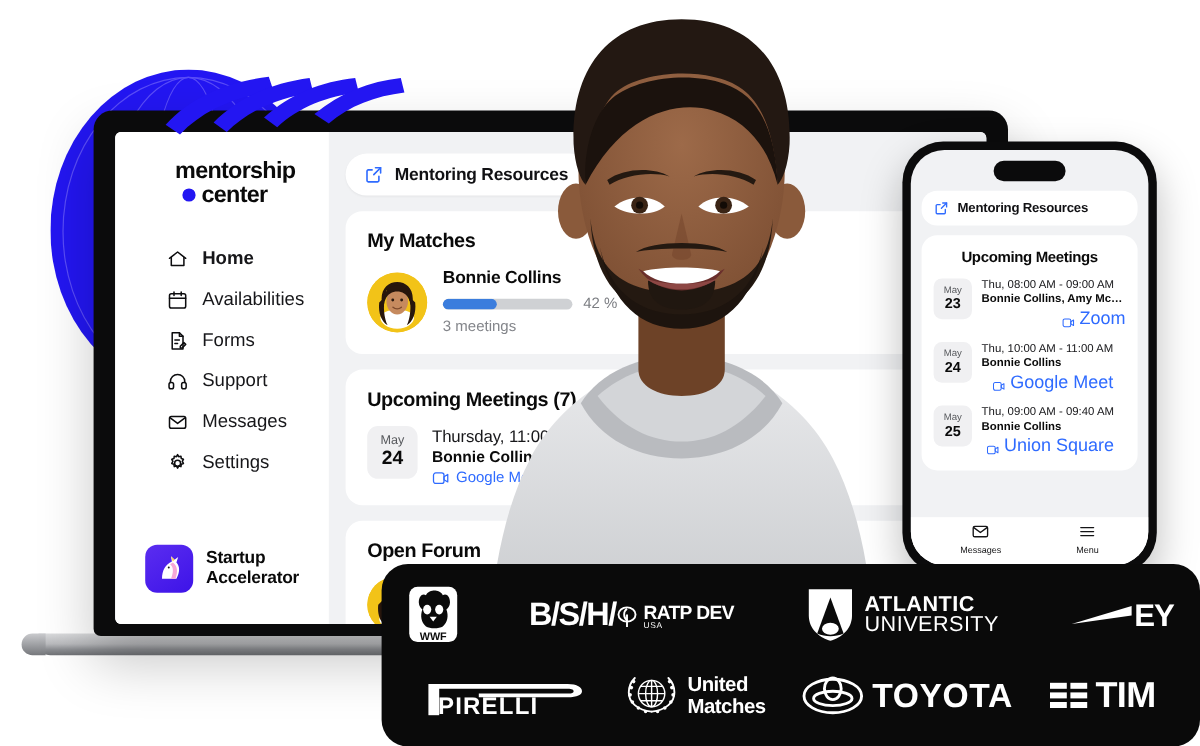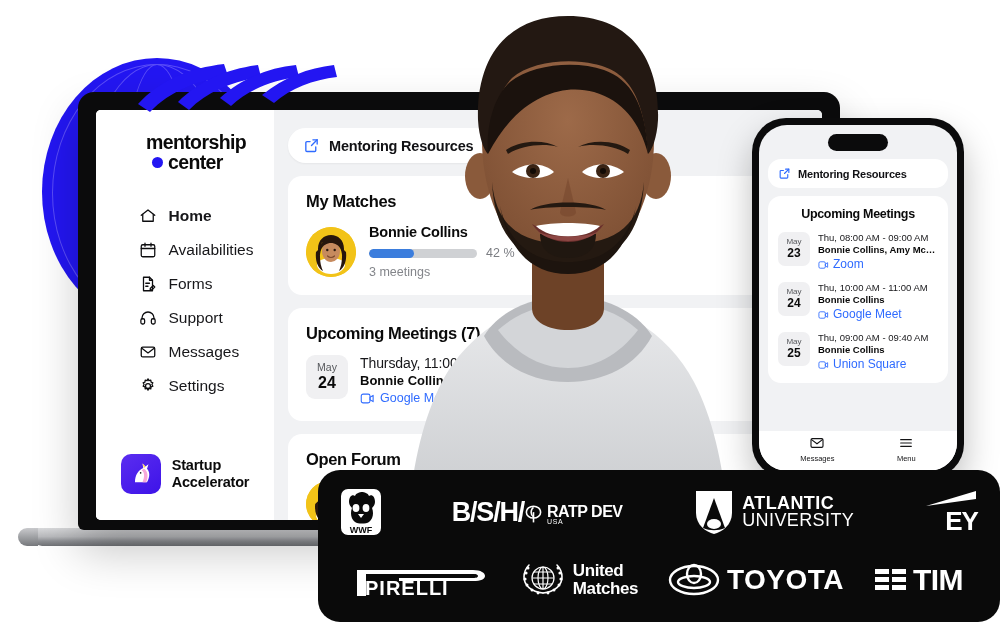"Zoom" .p-plat { font-size: 12px -> 15px; justify-content: none -> flex-end }
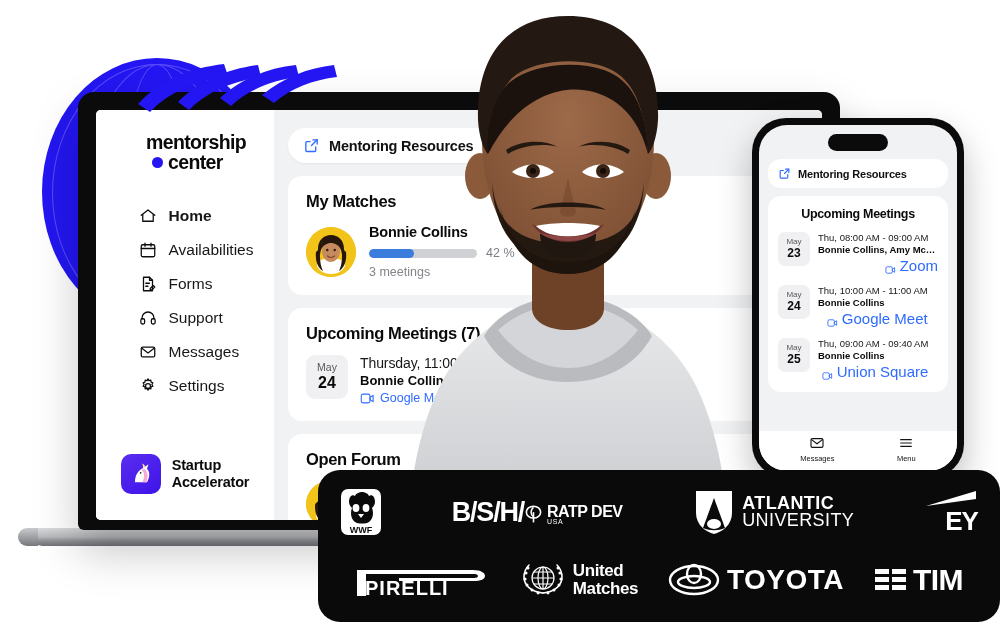"EY" div.logo { align-items: flex-end -> none; flex-direction: column -> row }
